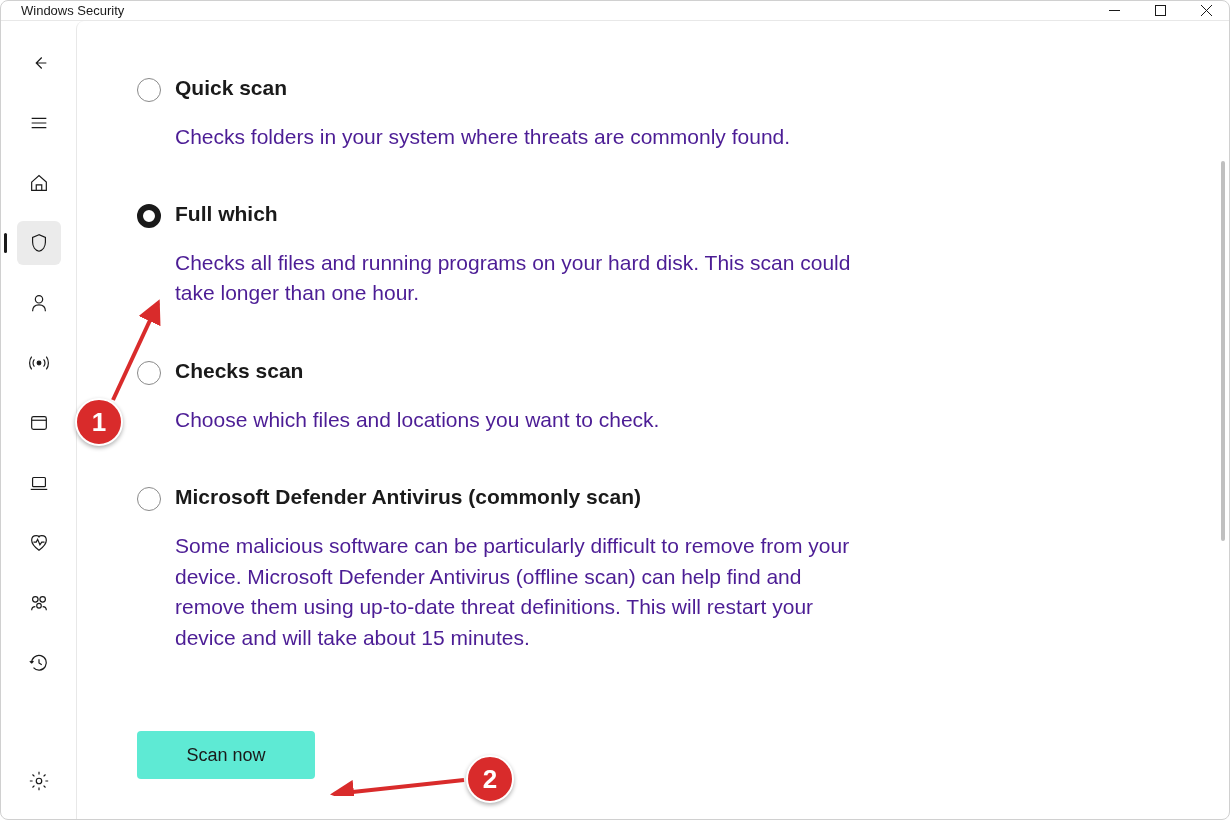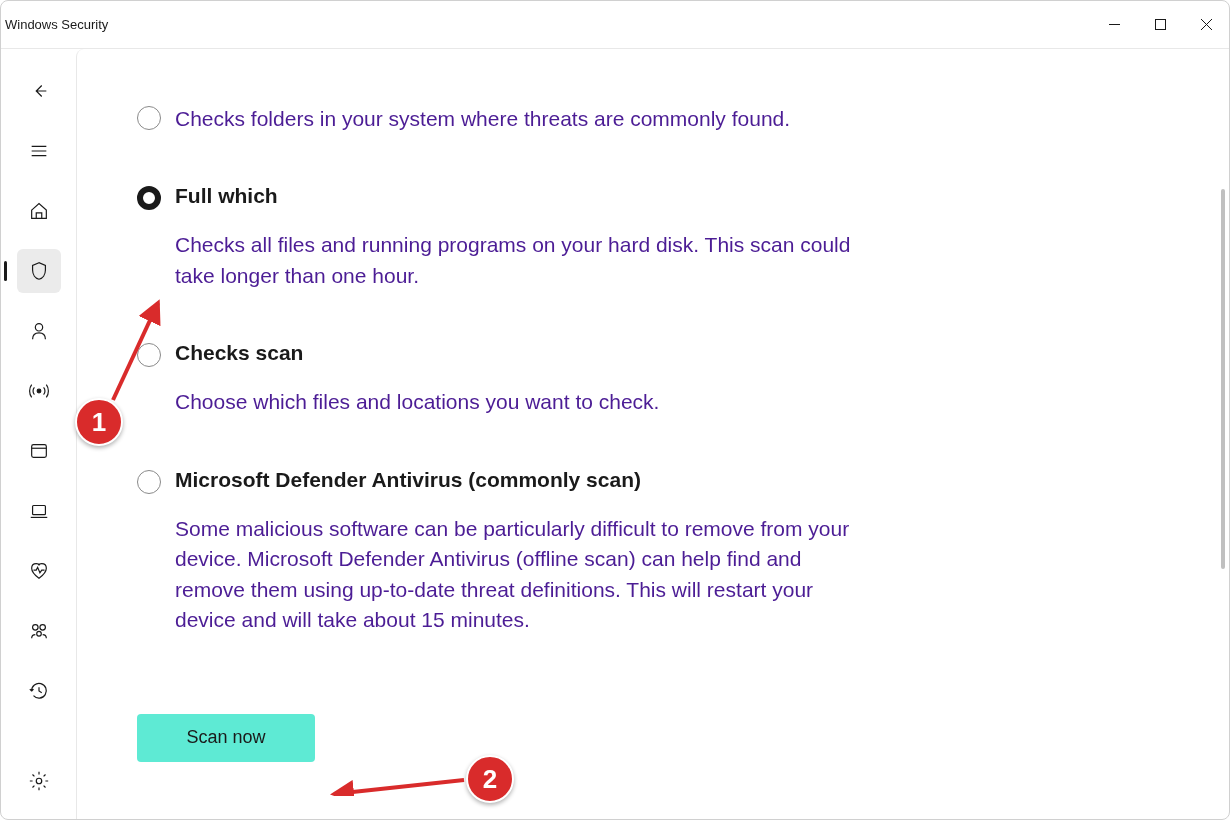"Windows Security" .title-bar { padding: 0 0 0 4px -> 0 0 0 20px }
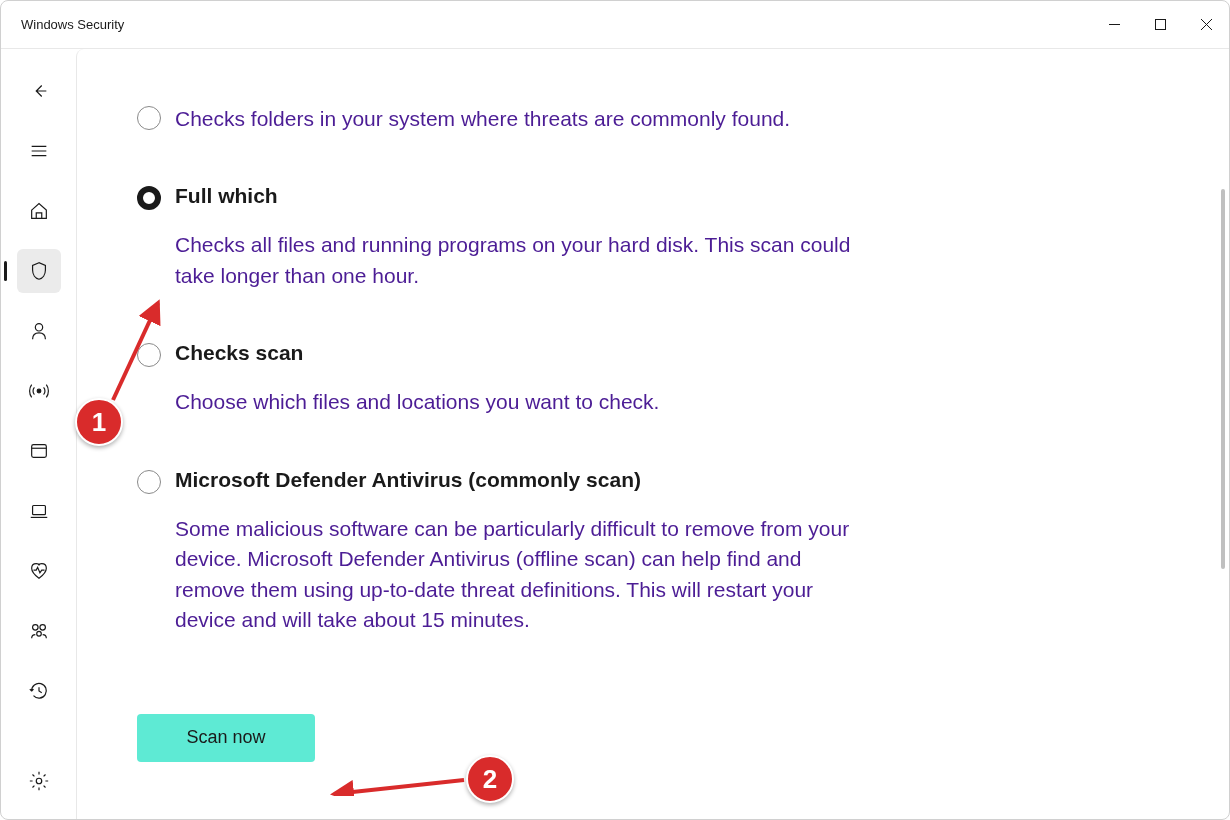"Quick scan" div.option-title { html: none -> <div>Quick scan</div> }
